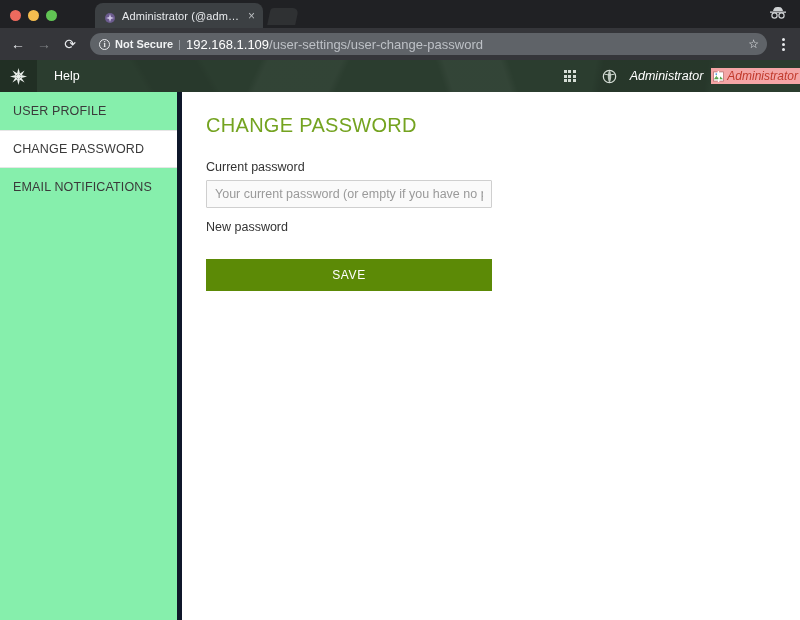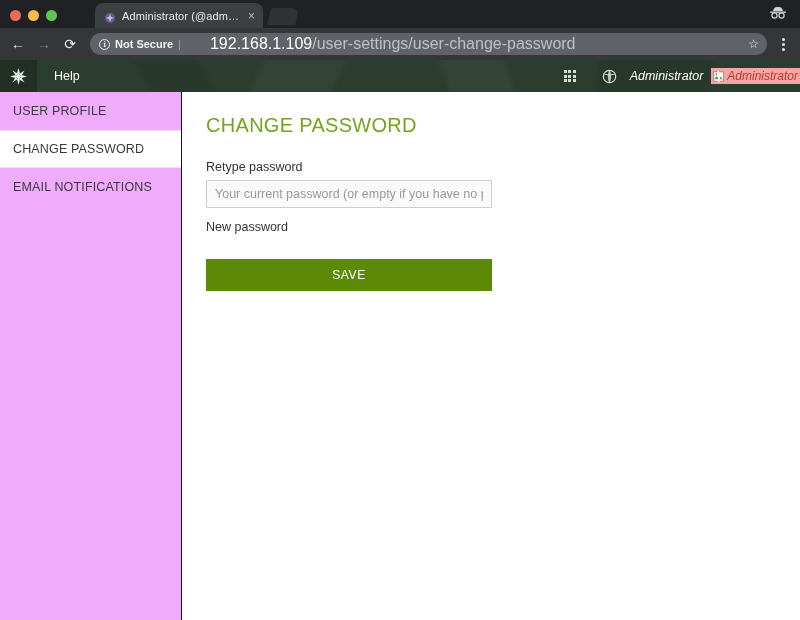"192.168.1.109/user-settings/user-change-" .url { font-size: 16px -> 13px; margin-left: 24px -> none }
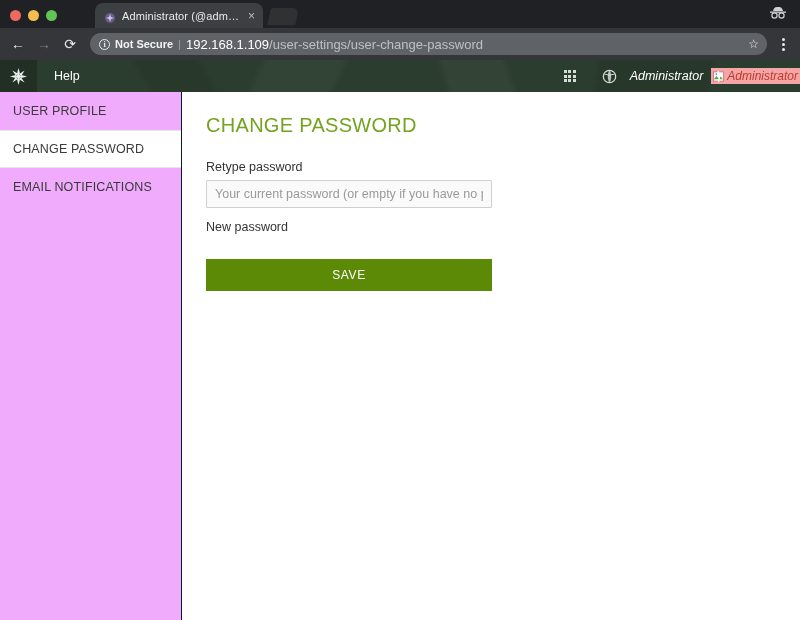"USER PROFILE" .sidebar { background: #f0abfc -> #86efac; border-right: 1px solid #0f172a -> 5px solid #0f172a }
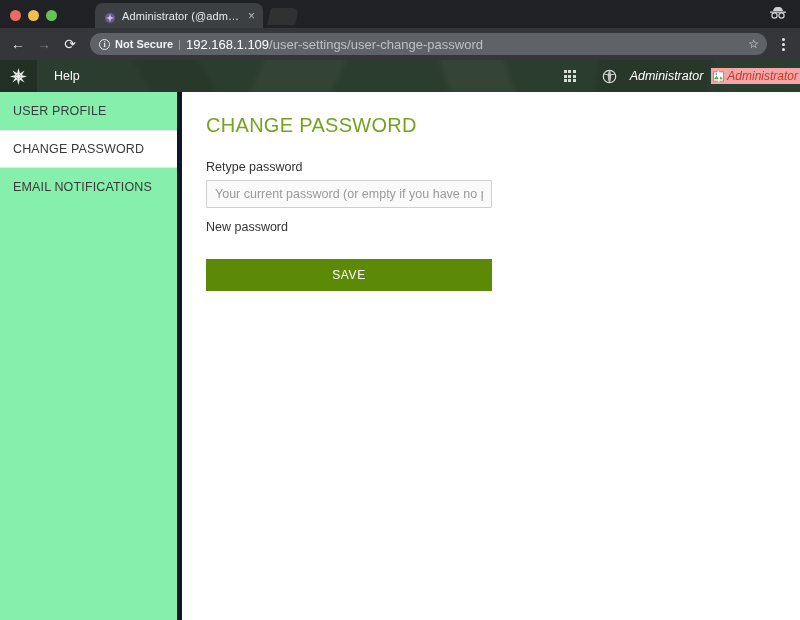"Retype password" div.field-label { text: Retype -> Current }
